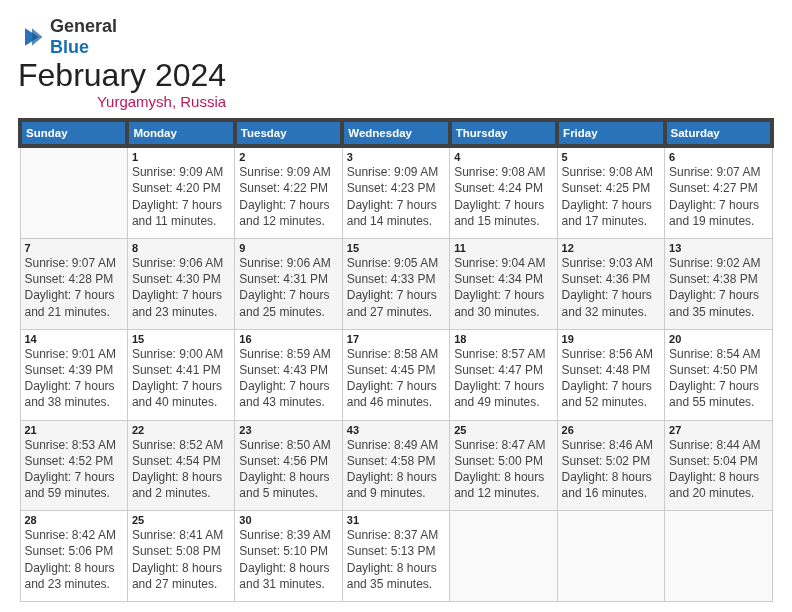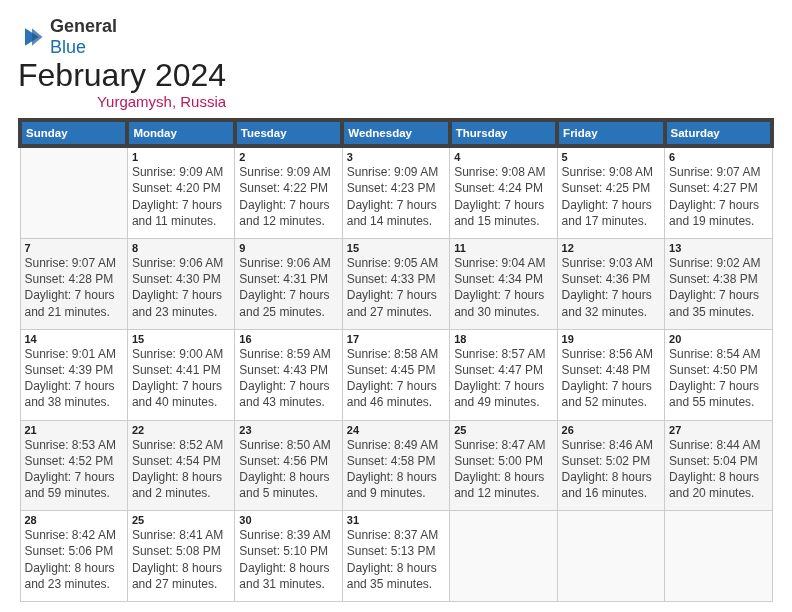"Blue" .logo-text-blue { font-weight: normal -> bold }
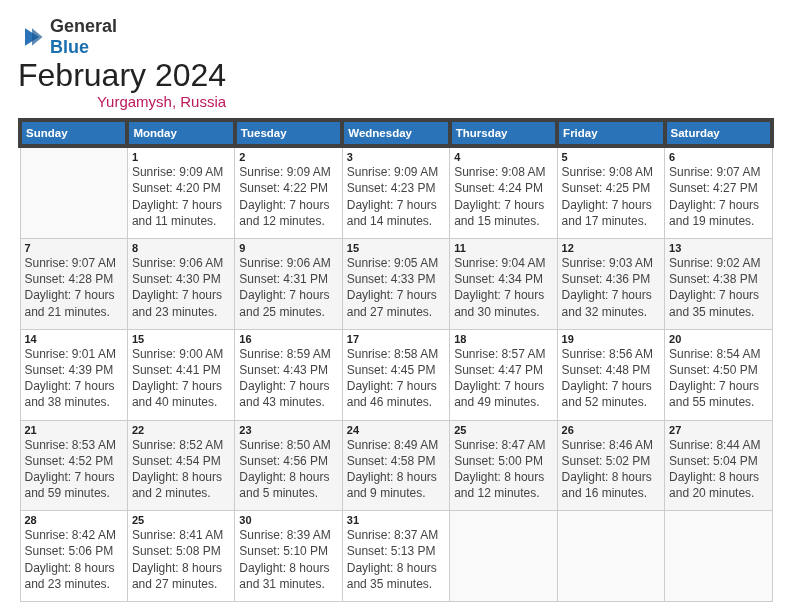"24" span.day-number { text: 24 -> 43 }
